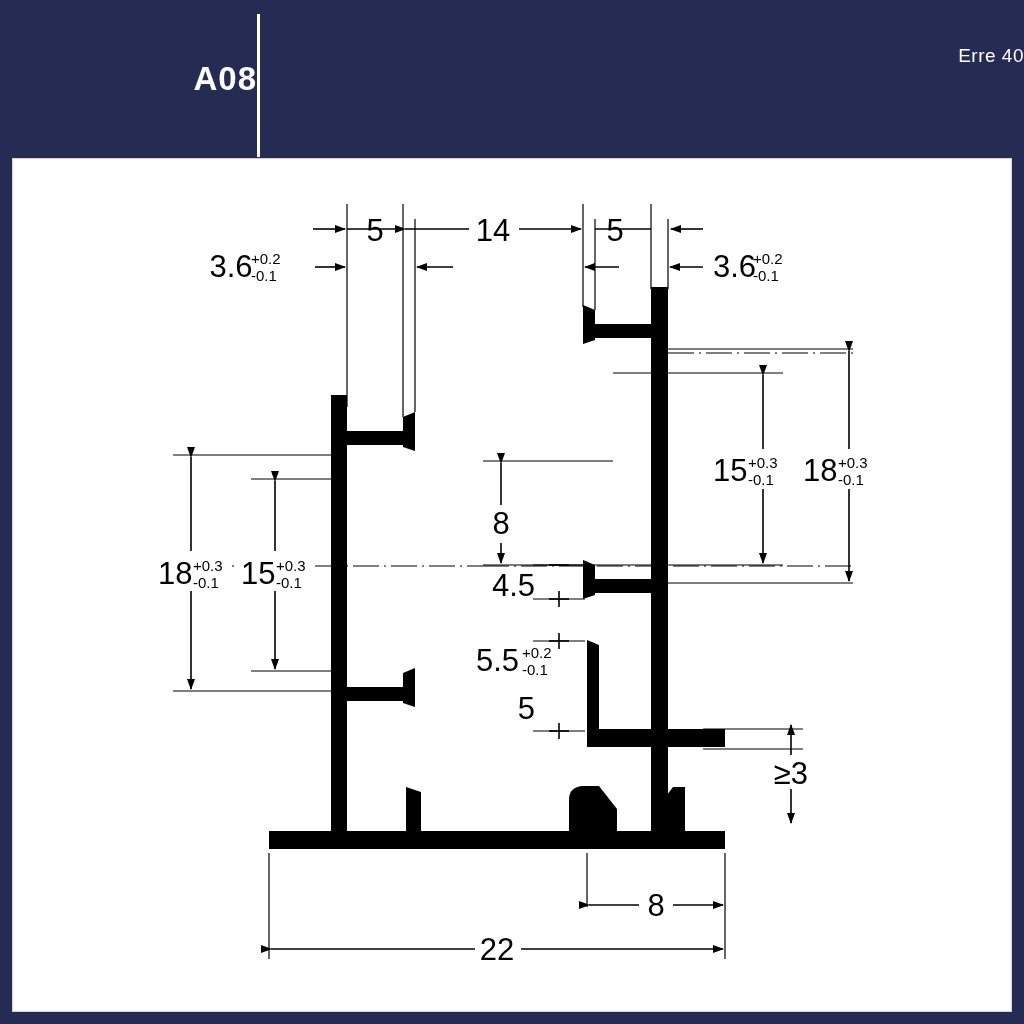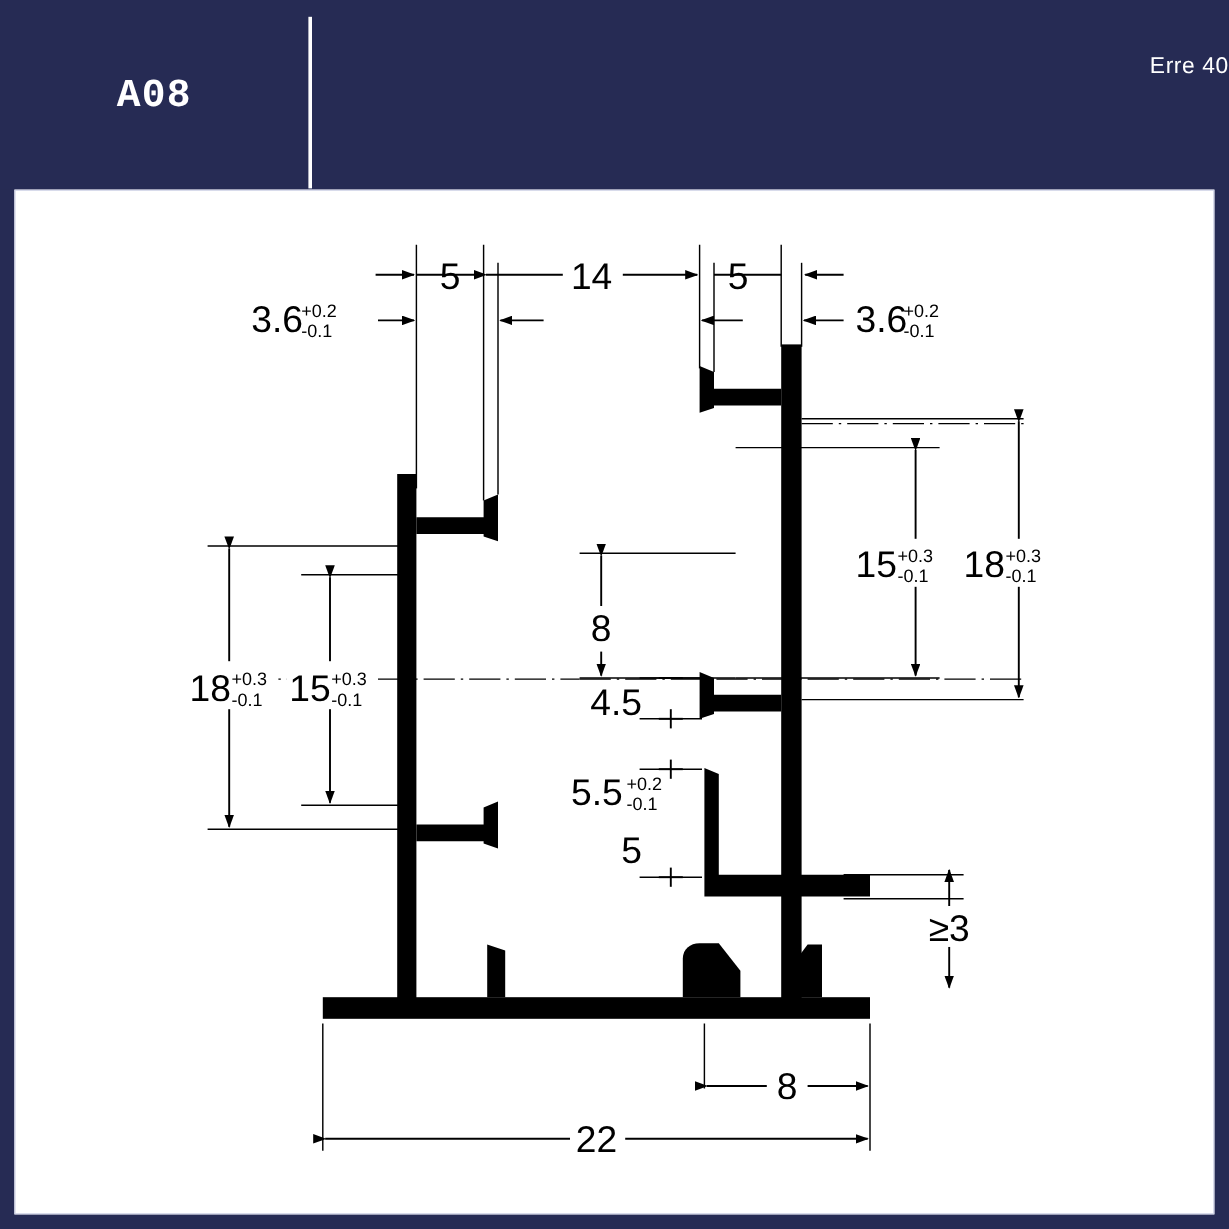"A08" #code-cell { font-family: Liberation Mono, monospace -> none; justify-content: center -> flex-end }
